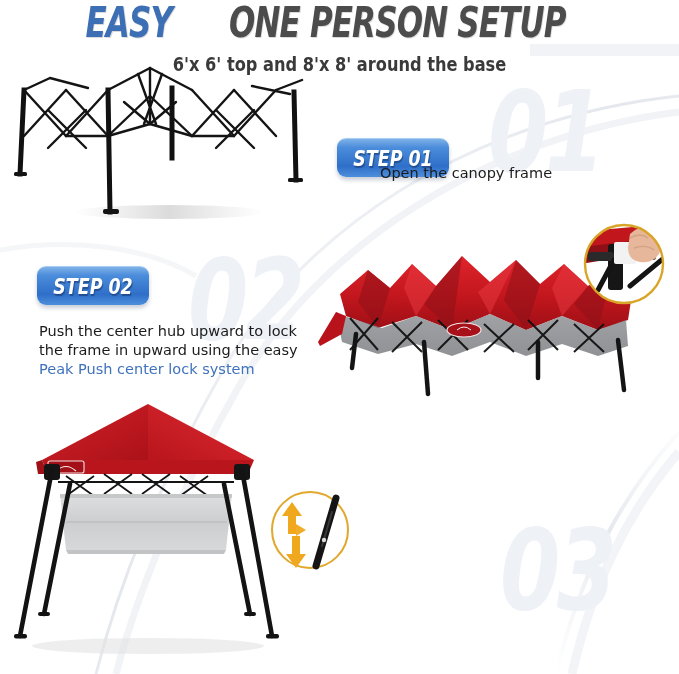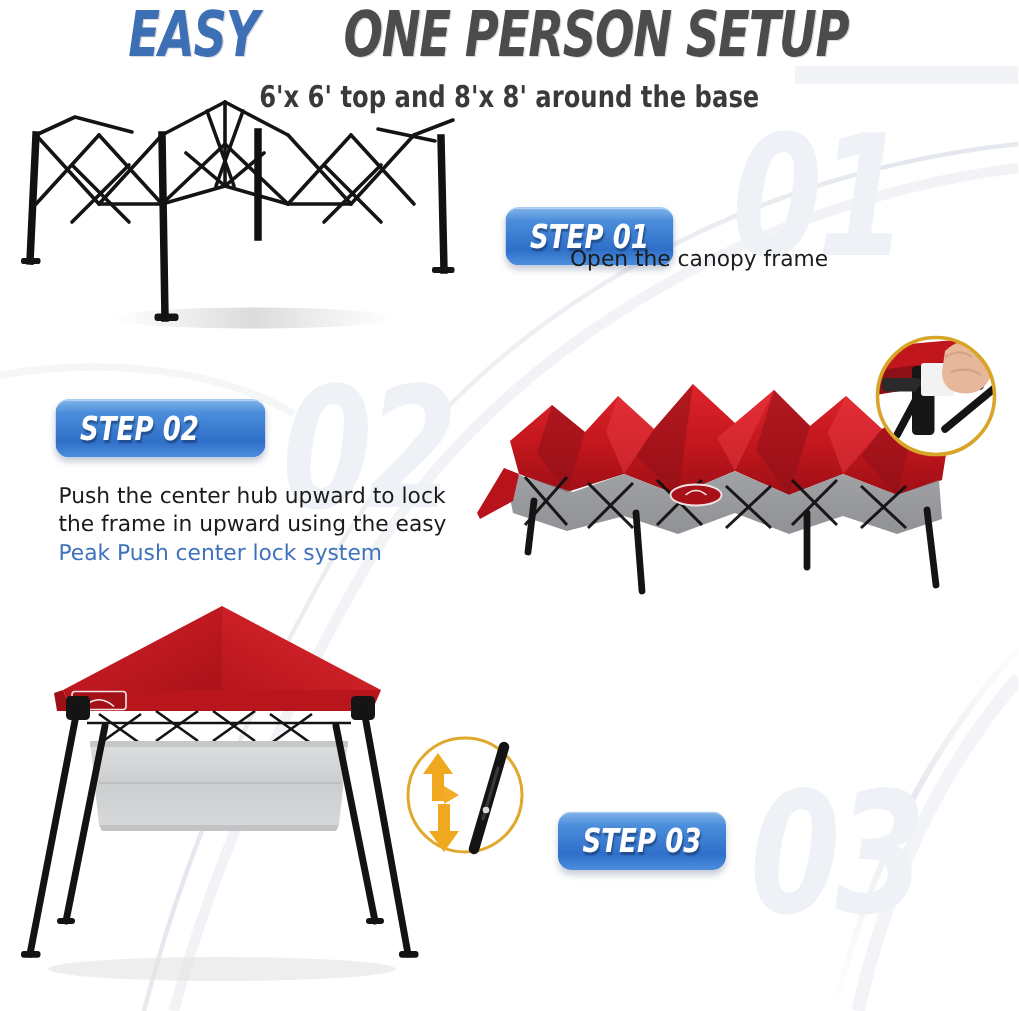"STEP 02" .b02 { padding-left: 28px -> none }
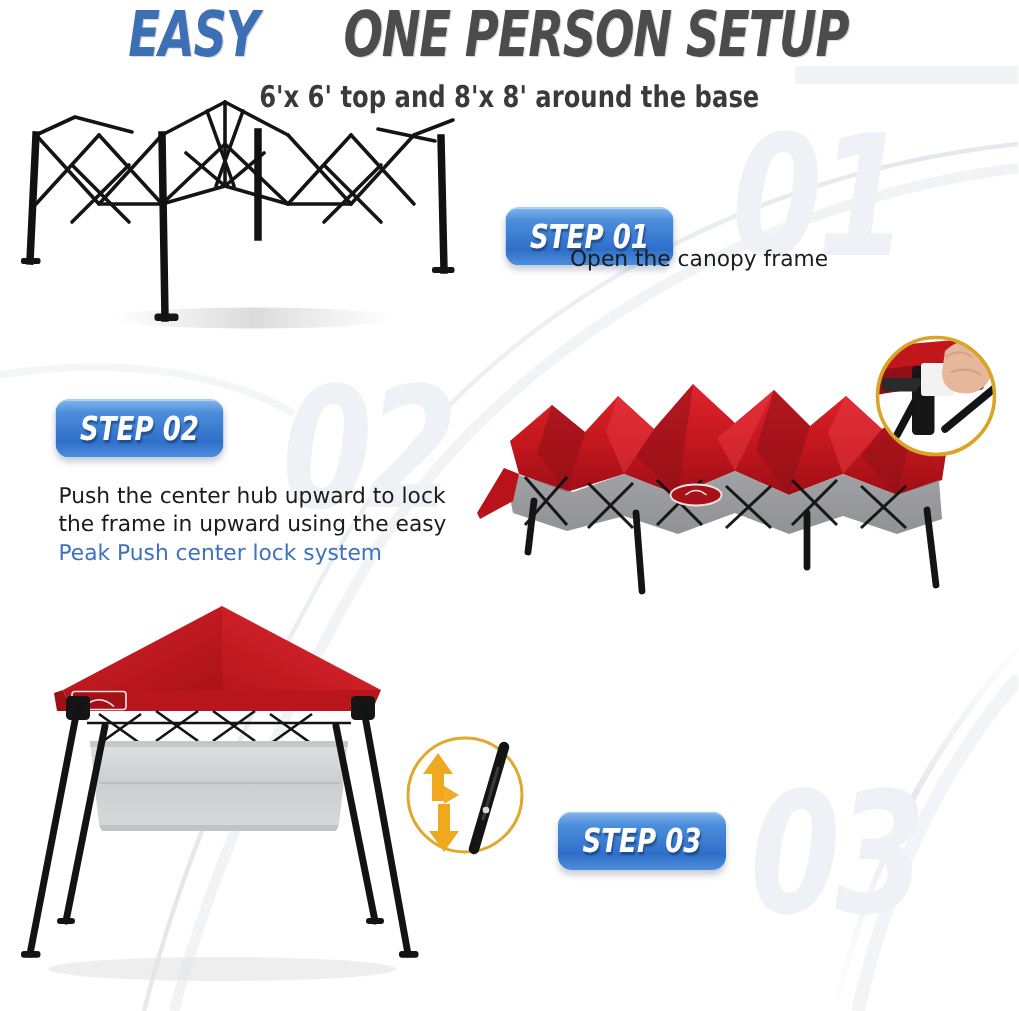"STEP 03" div.badge { html: <div> <div>STEP 03</div> </div> -> none }
